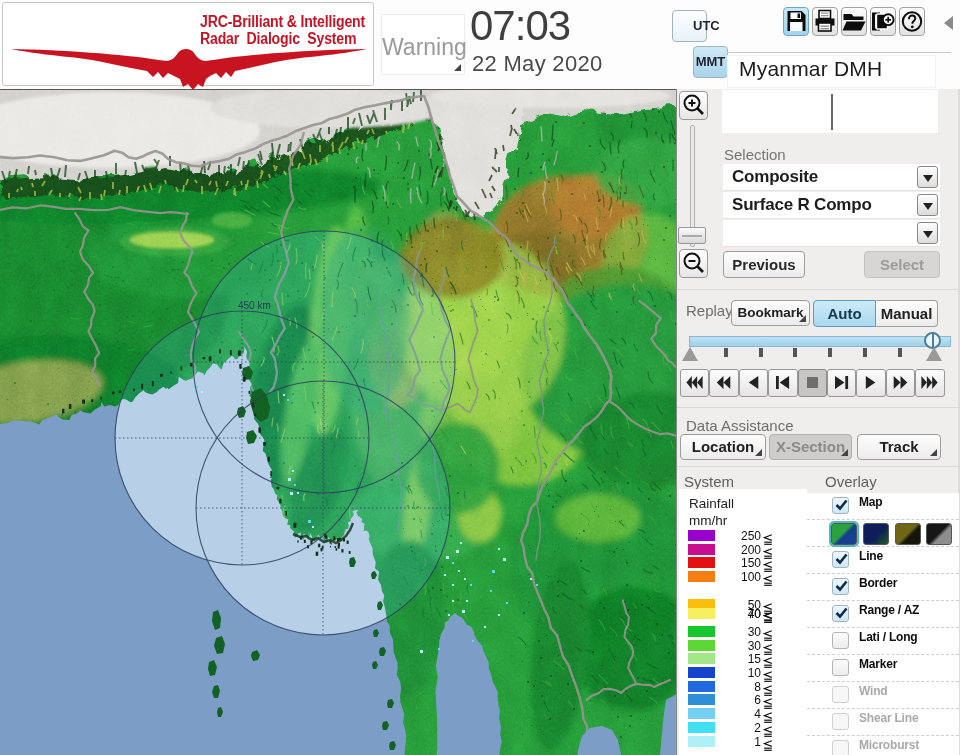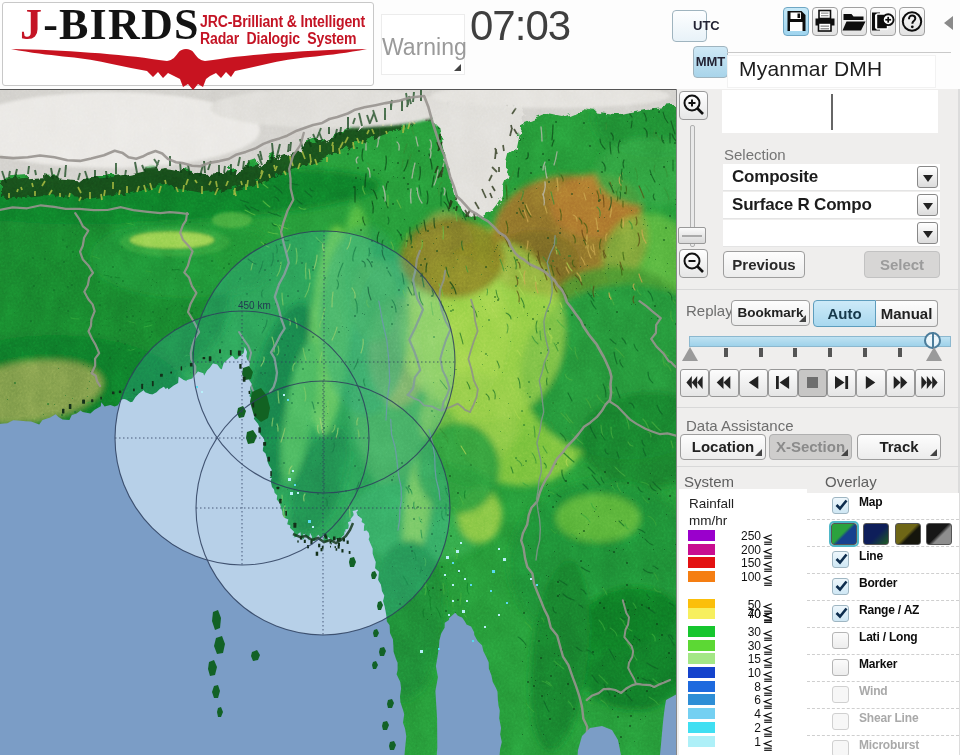"J-BIRDS" div.abs { html: <div><span>J</span>-BIRDS</div> -> none }
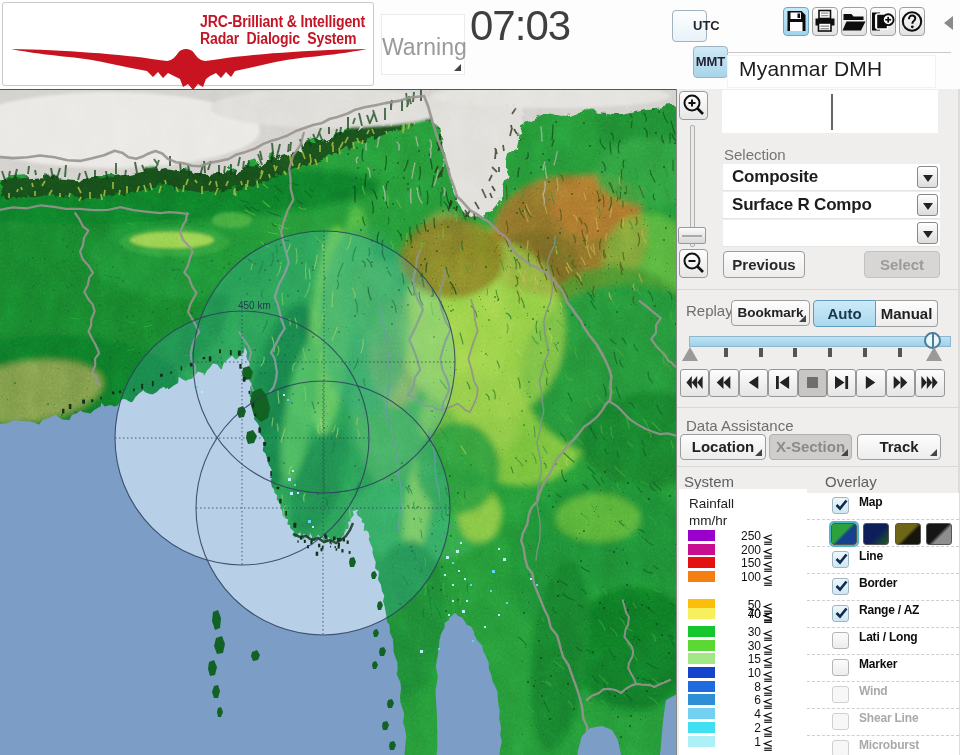"22 May 2020" div.abs { html: none -> <div>22 May 2020</div> }
